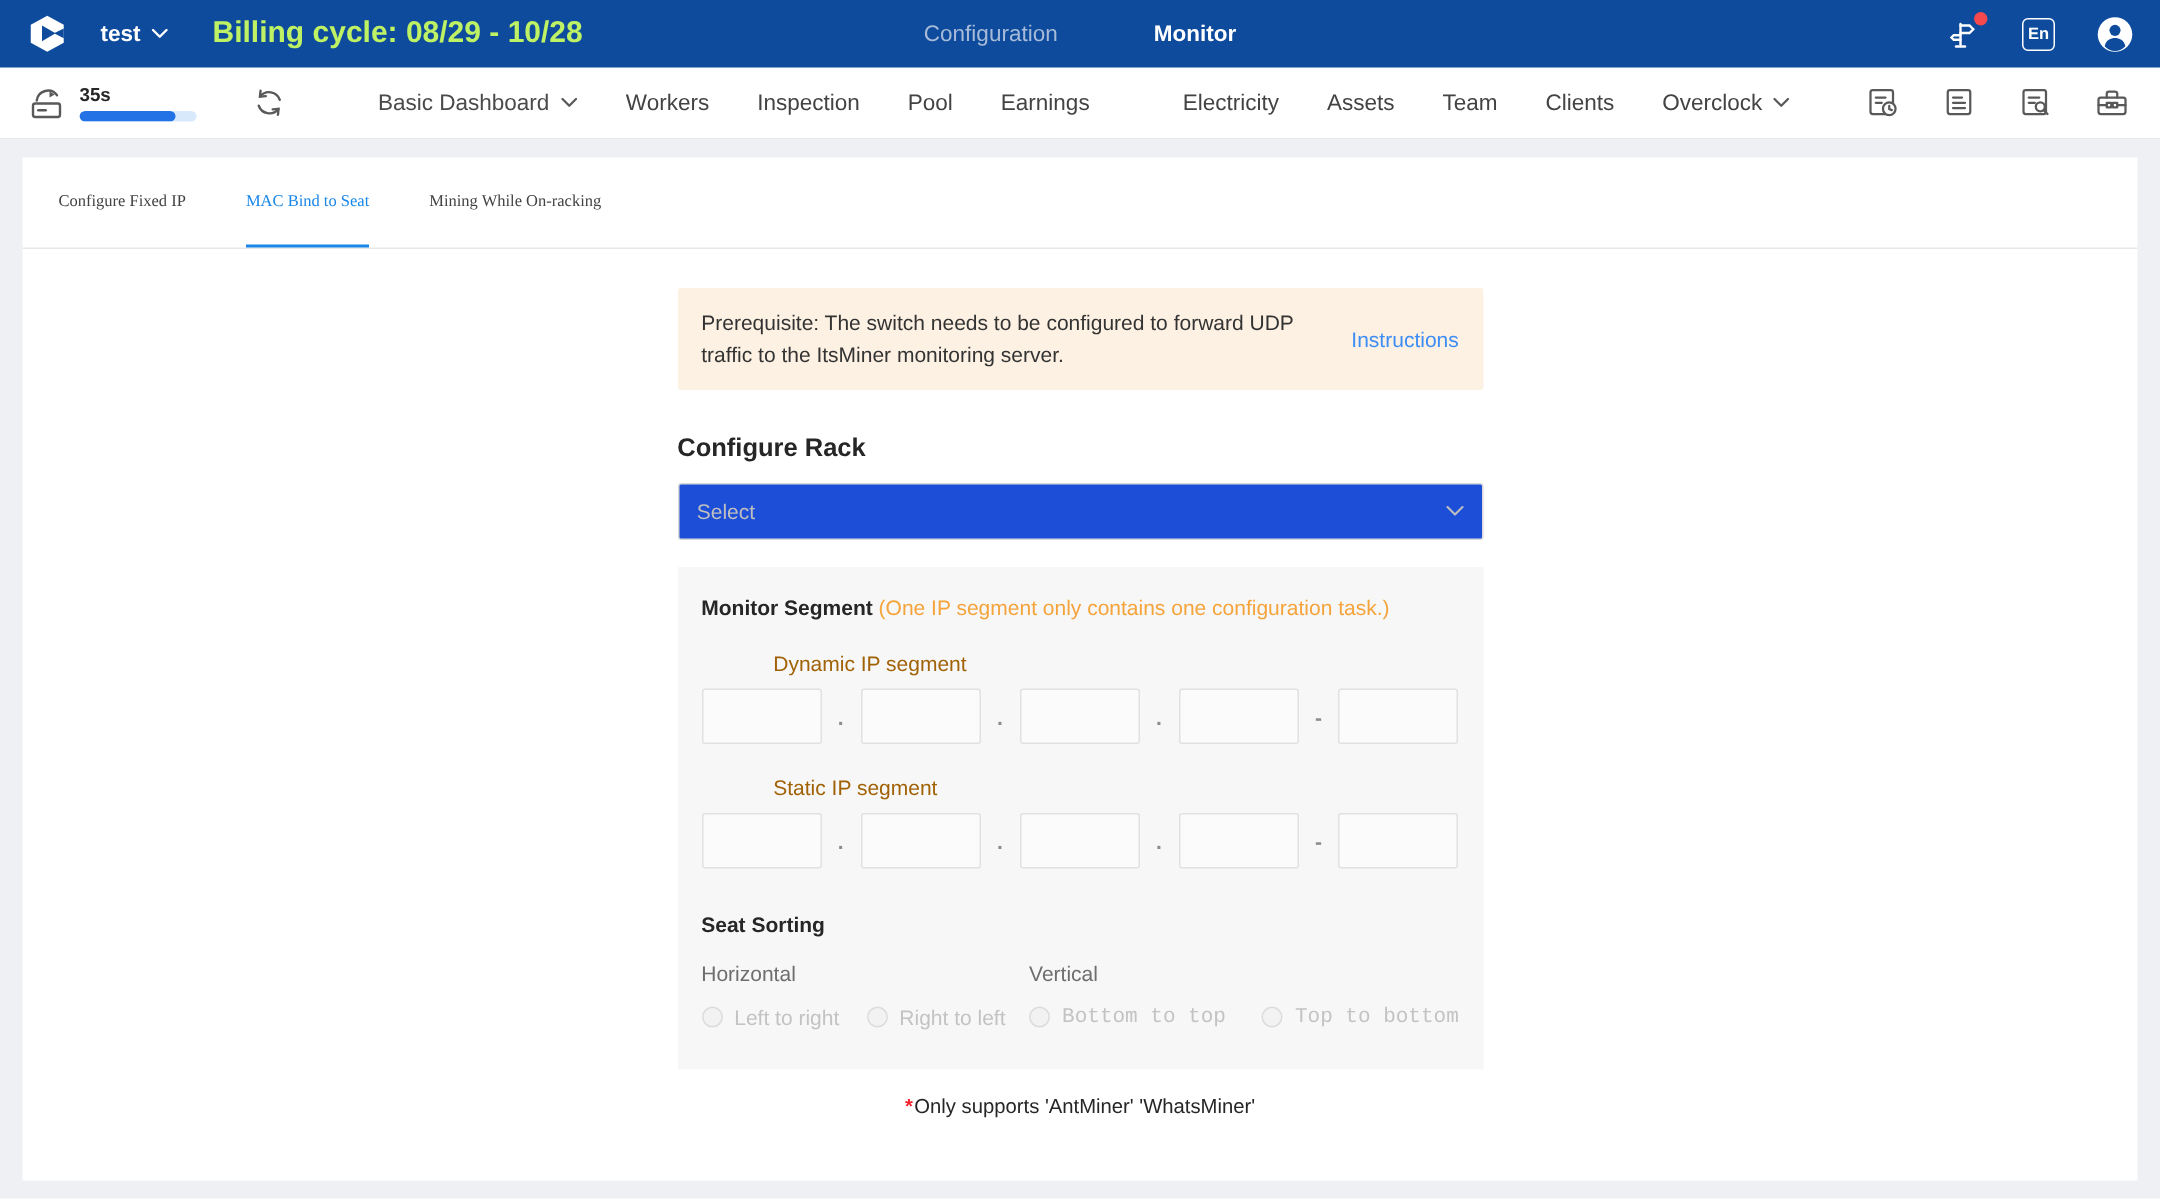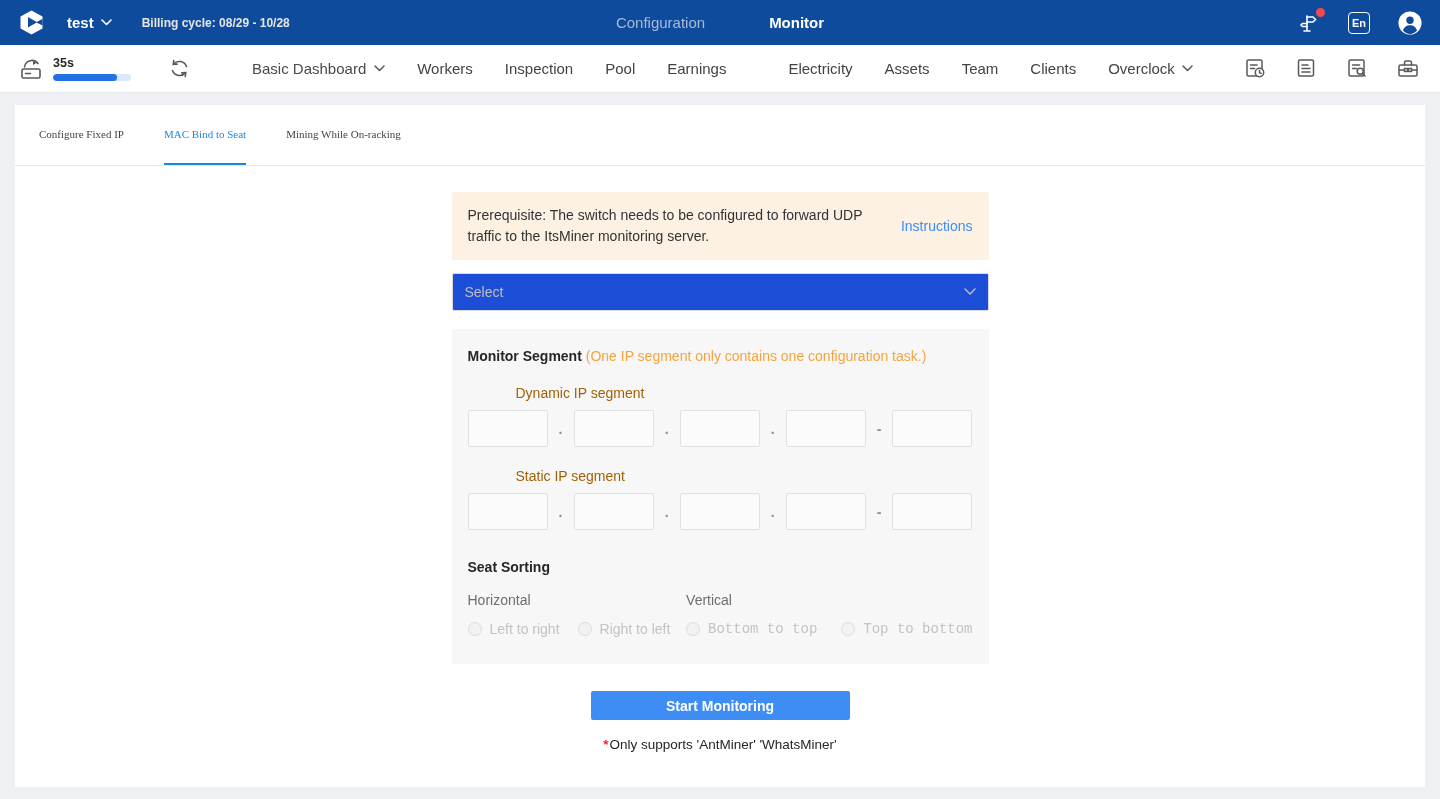"Billing cycle: 08/29 - 10/28" .billing { color: #e5e5e5 -> #bef264; font-size: 12px -> 20px }
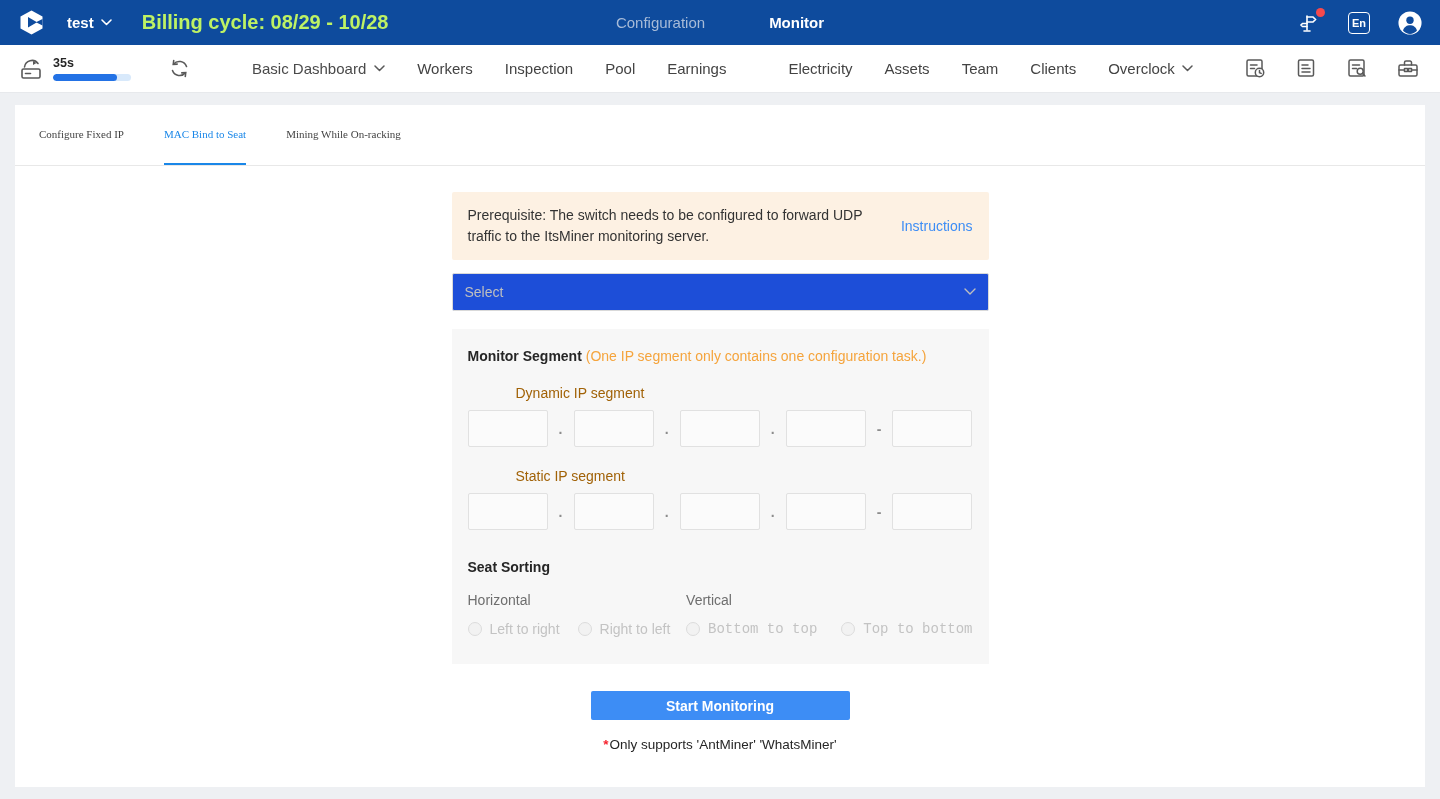"Configure Rack" div.section-title { html: none -> <div>Configure Rack</div> }
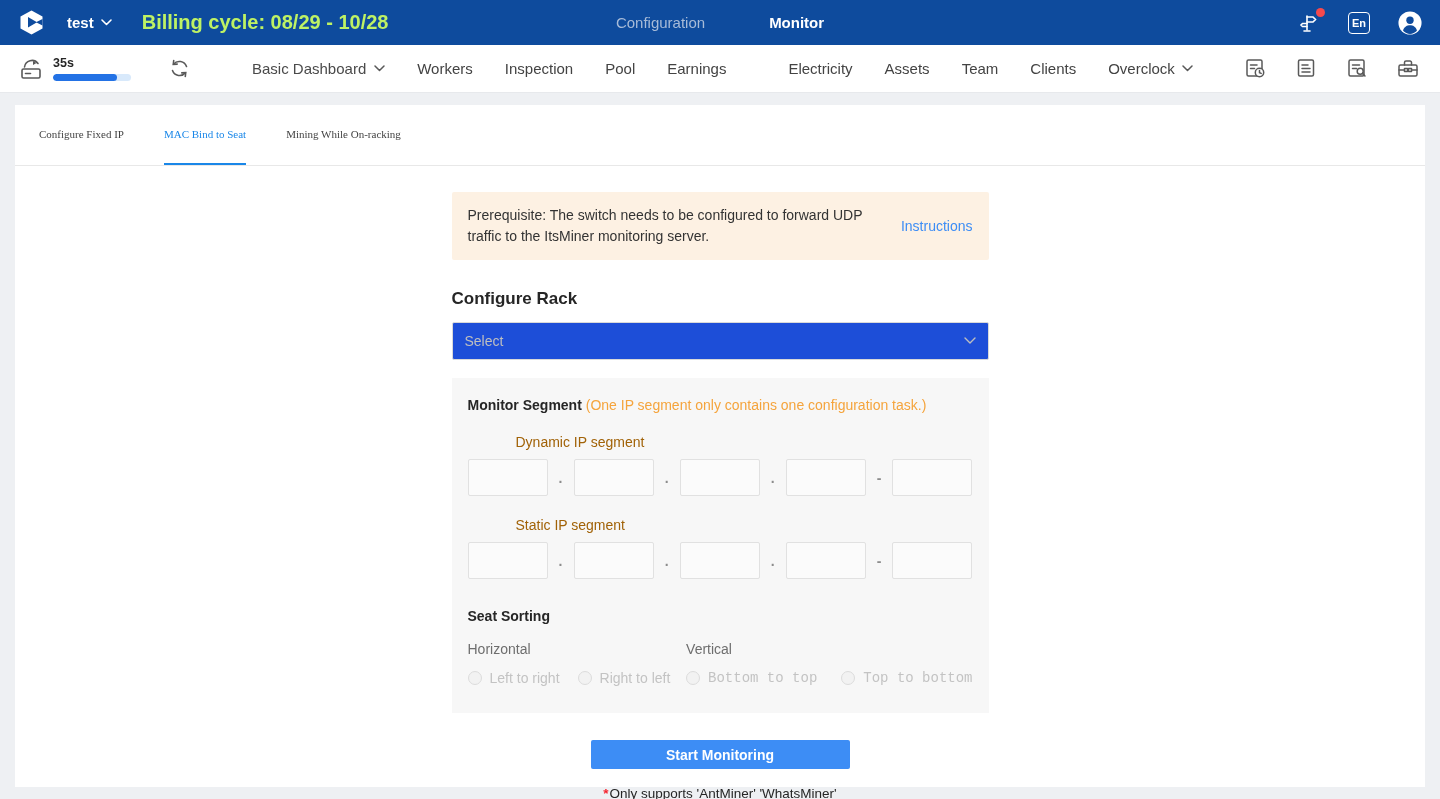"Start Monitoring" button.start-btn { html: <button>Start Monitoring</button> -> none }
